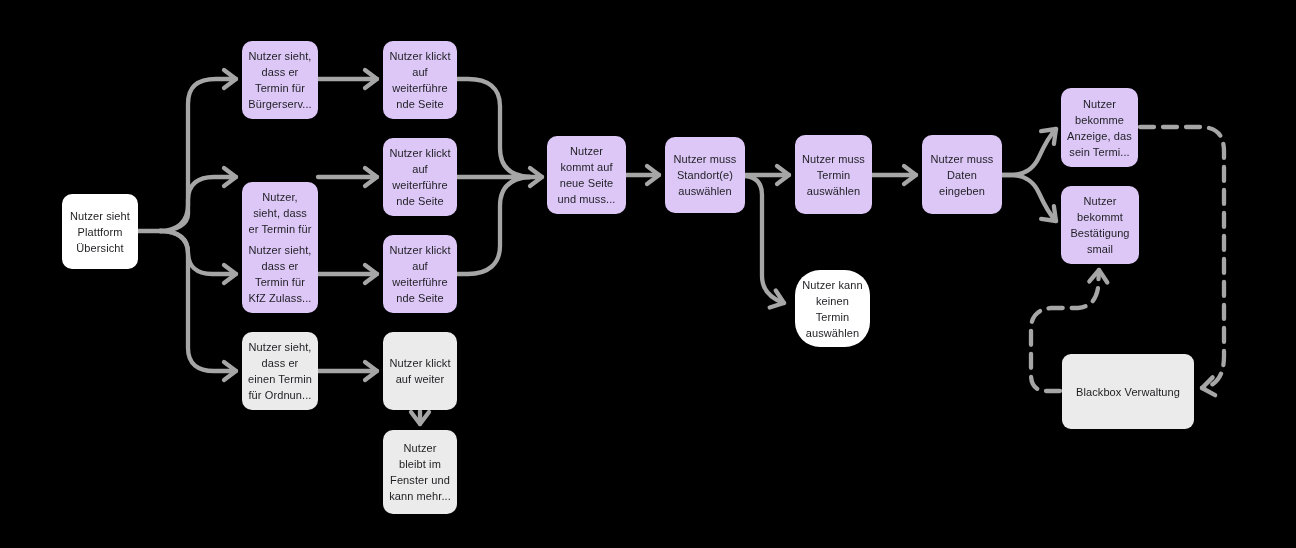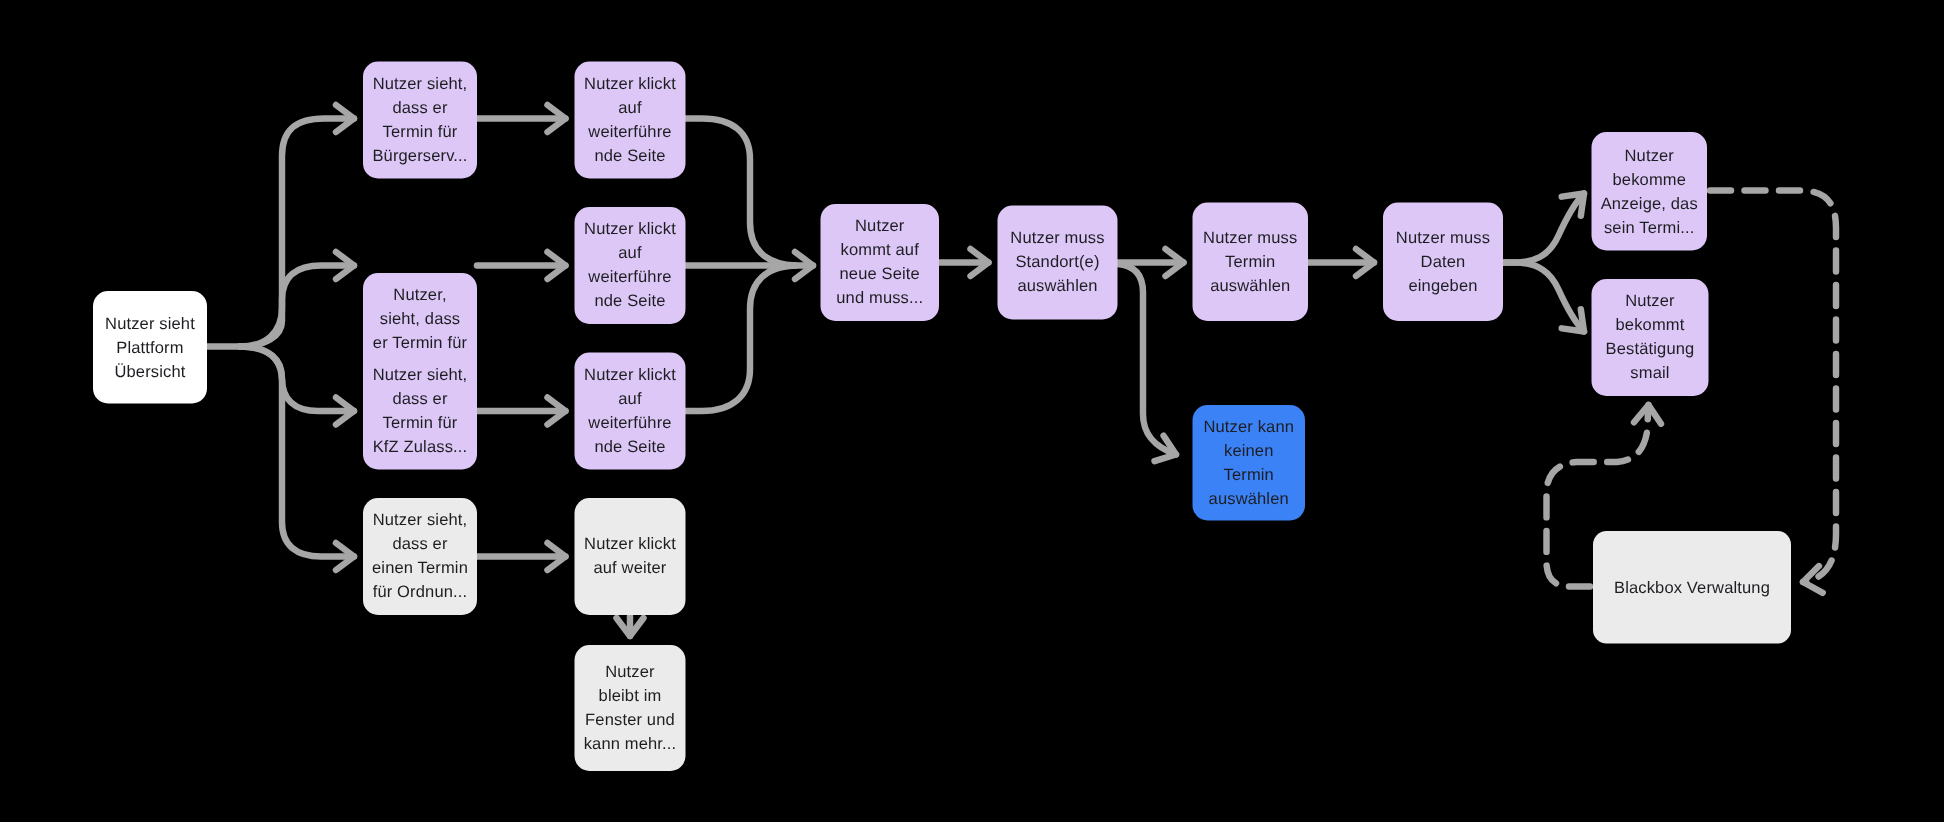"Nutzer kann" div.node { background: #3b82f6 -> #ffffff; border-radius: none -> 25px }
